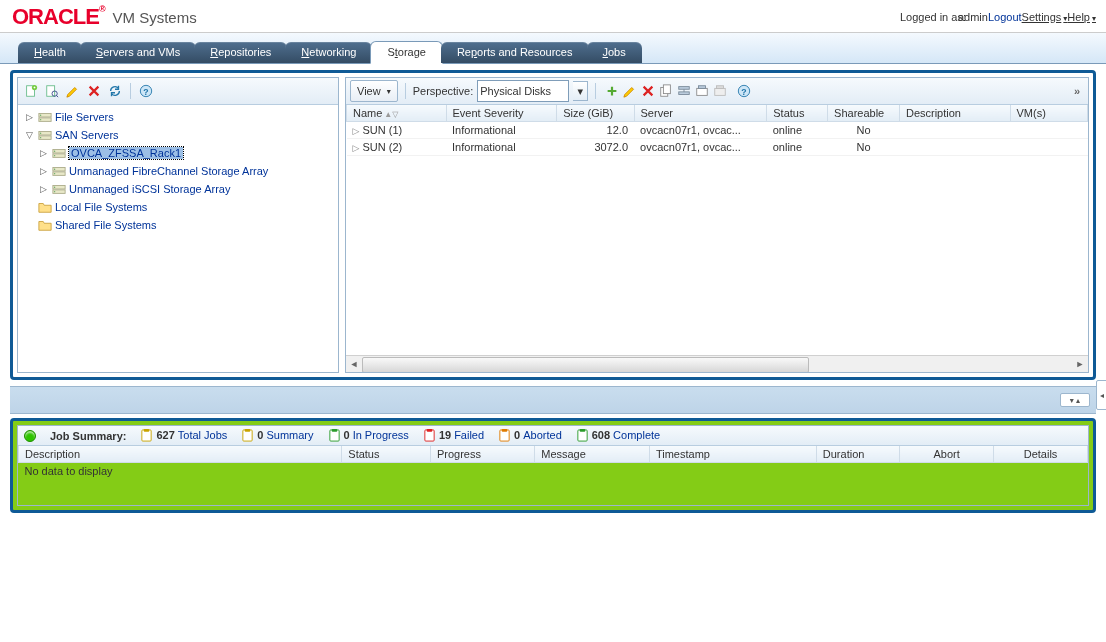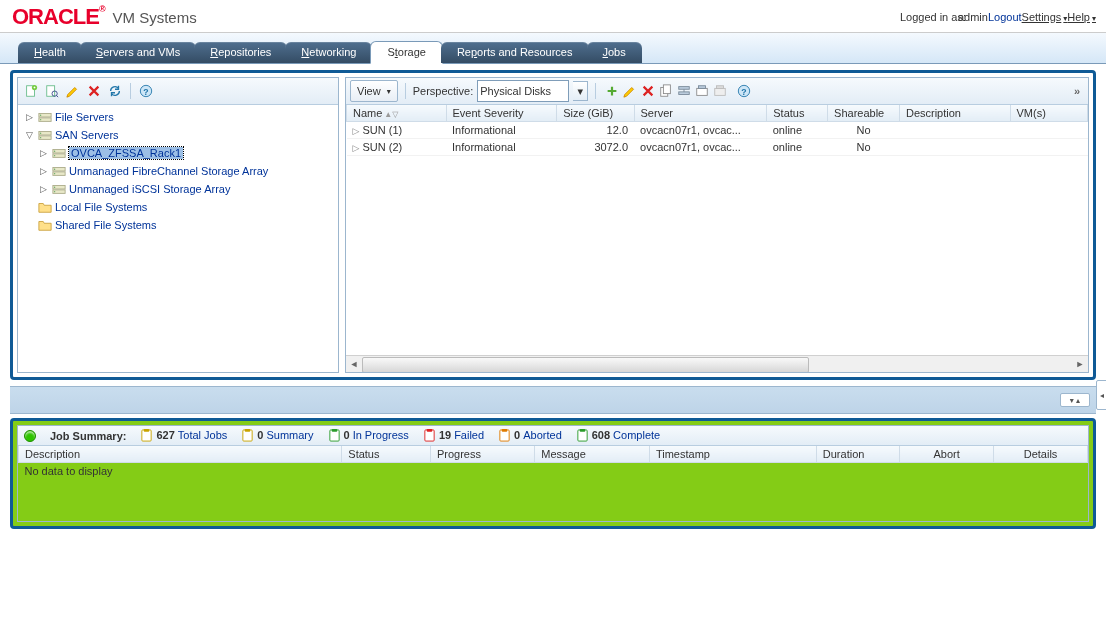"No data to display" .empty-row { height: 58px -> 42px }
